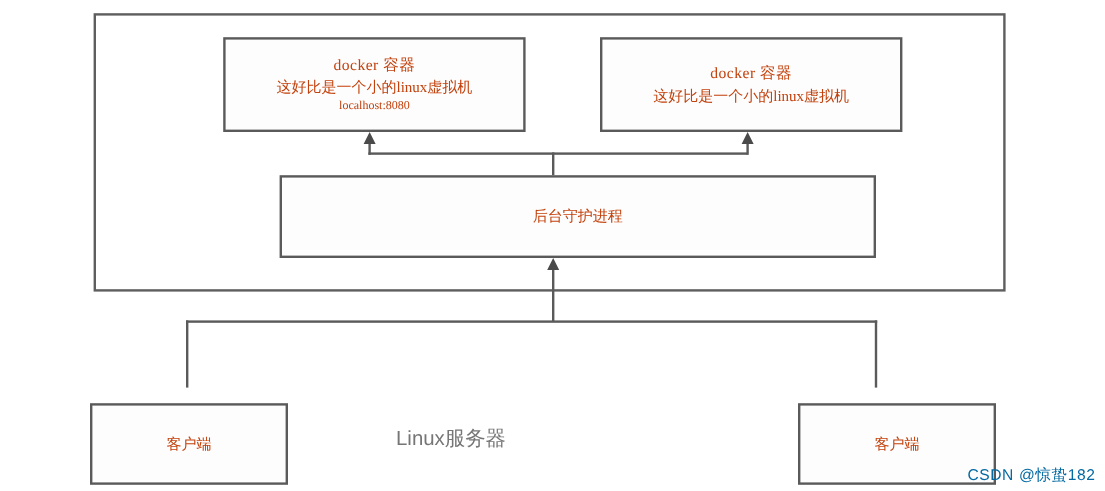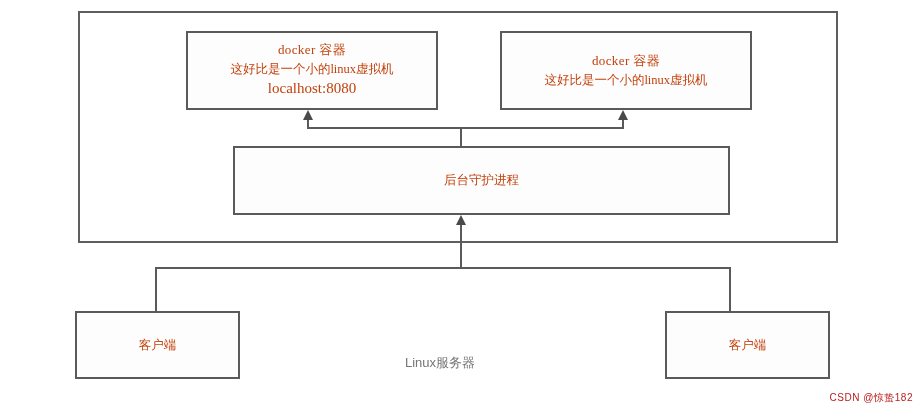"localhost:8080" .container-box .addr { font-size: 15px -> 10px }
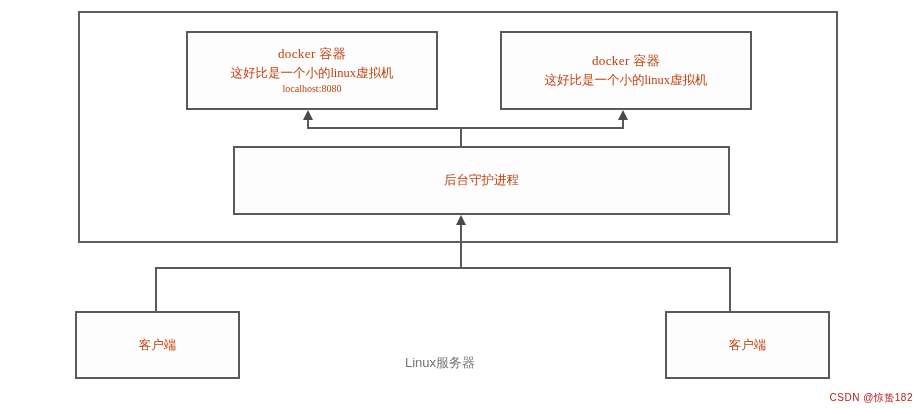"客户端" .client-box { top: 311px -> 336px }
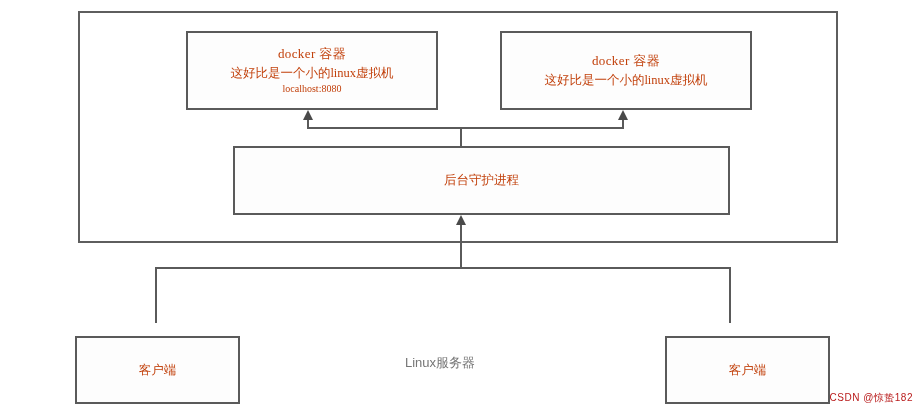"Linux服务器" #server-label { font-size: 13px -> 17px; text-align: center -> left }
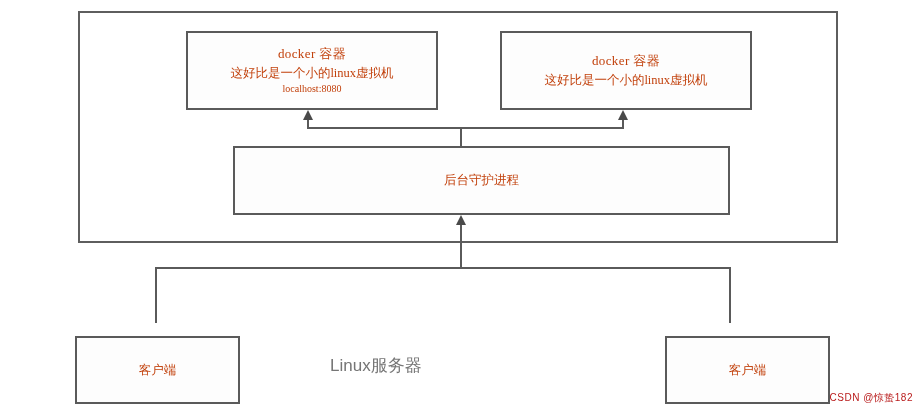"CSDN @惊蛰182" #watermark { color: #b91c1c -> #0369a1; font-size: 10px -> 13px }
